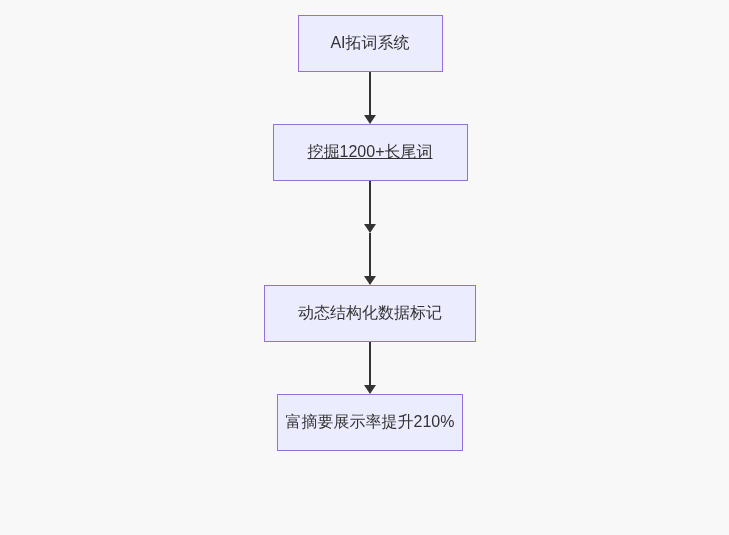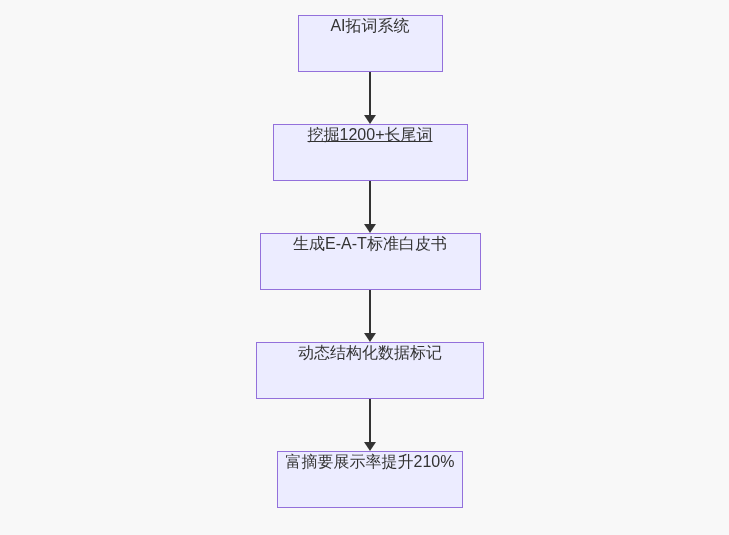"AI拓词系统" .node { align-items: flex-start -> center }
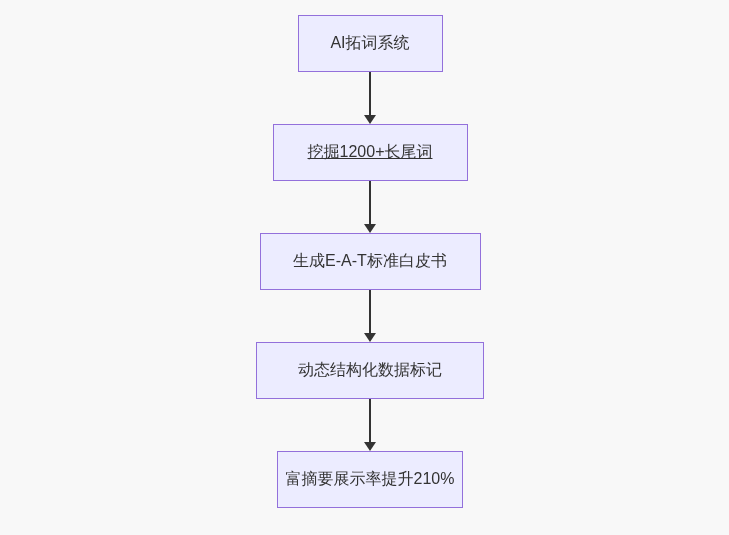"生成E-A-T标准白皮书" div.node { html: <div> <span>生成E-A-T标准白皮书</span> </div> -> none }
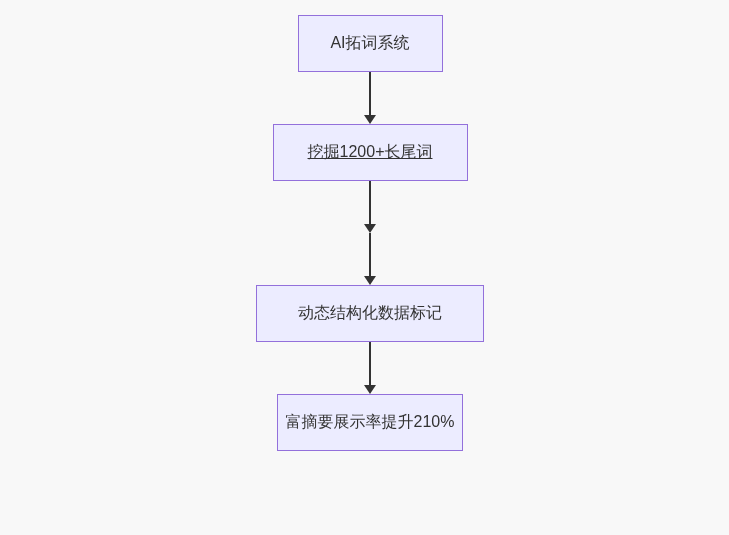"动态结构化数据标记" [data-name="flow-node-structured-data"] { width: 228px -> 212px }
